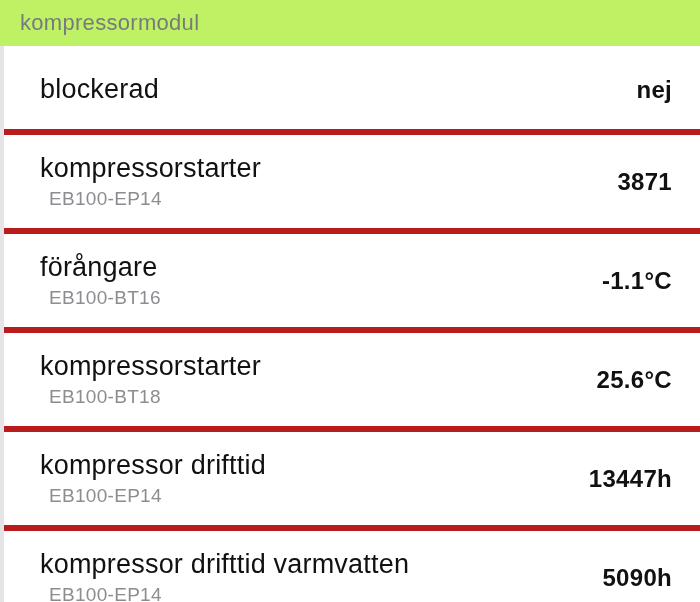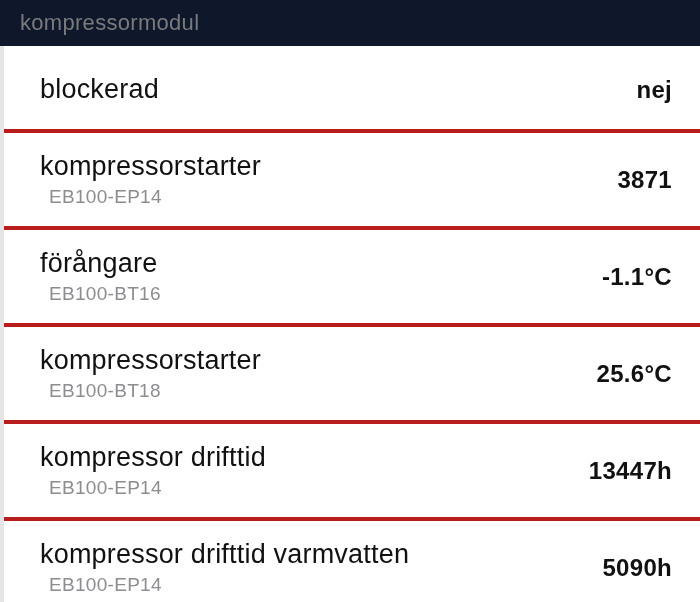"kompressormodul" .header { background: #0f172a -> #bef264 }
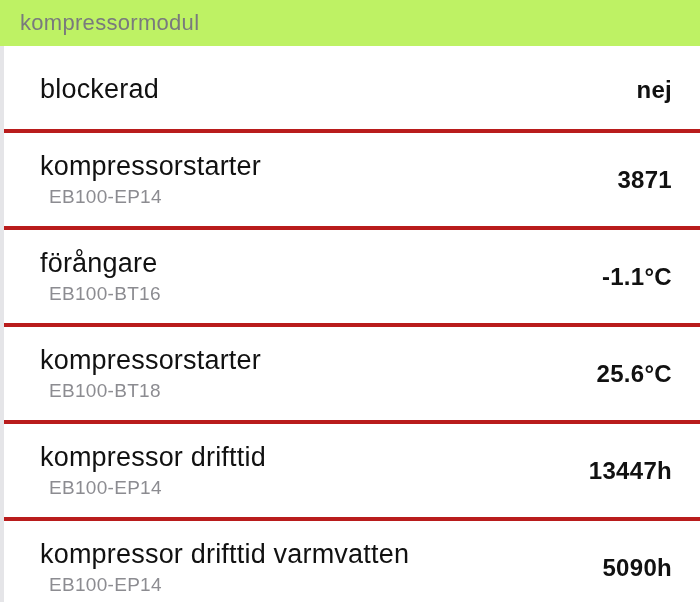"blockerad" .row { border-bottom: 4px solid #b91c1c -> 6px solid #b91c1c }
